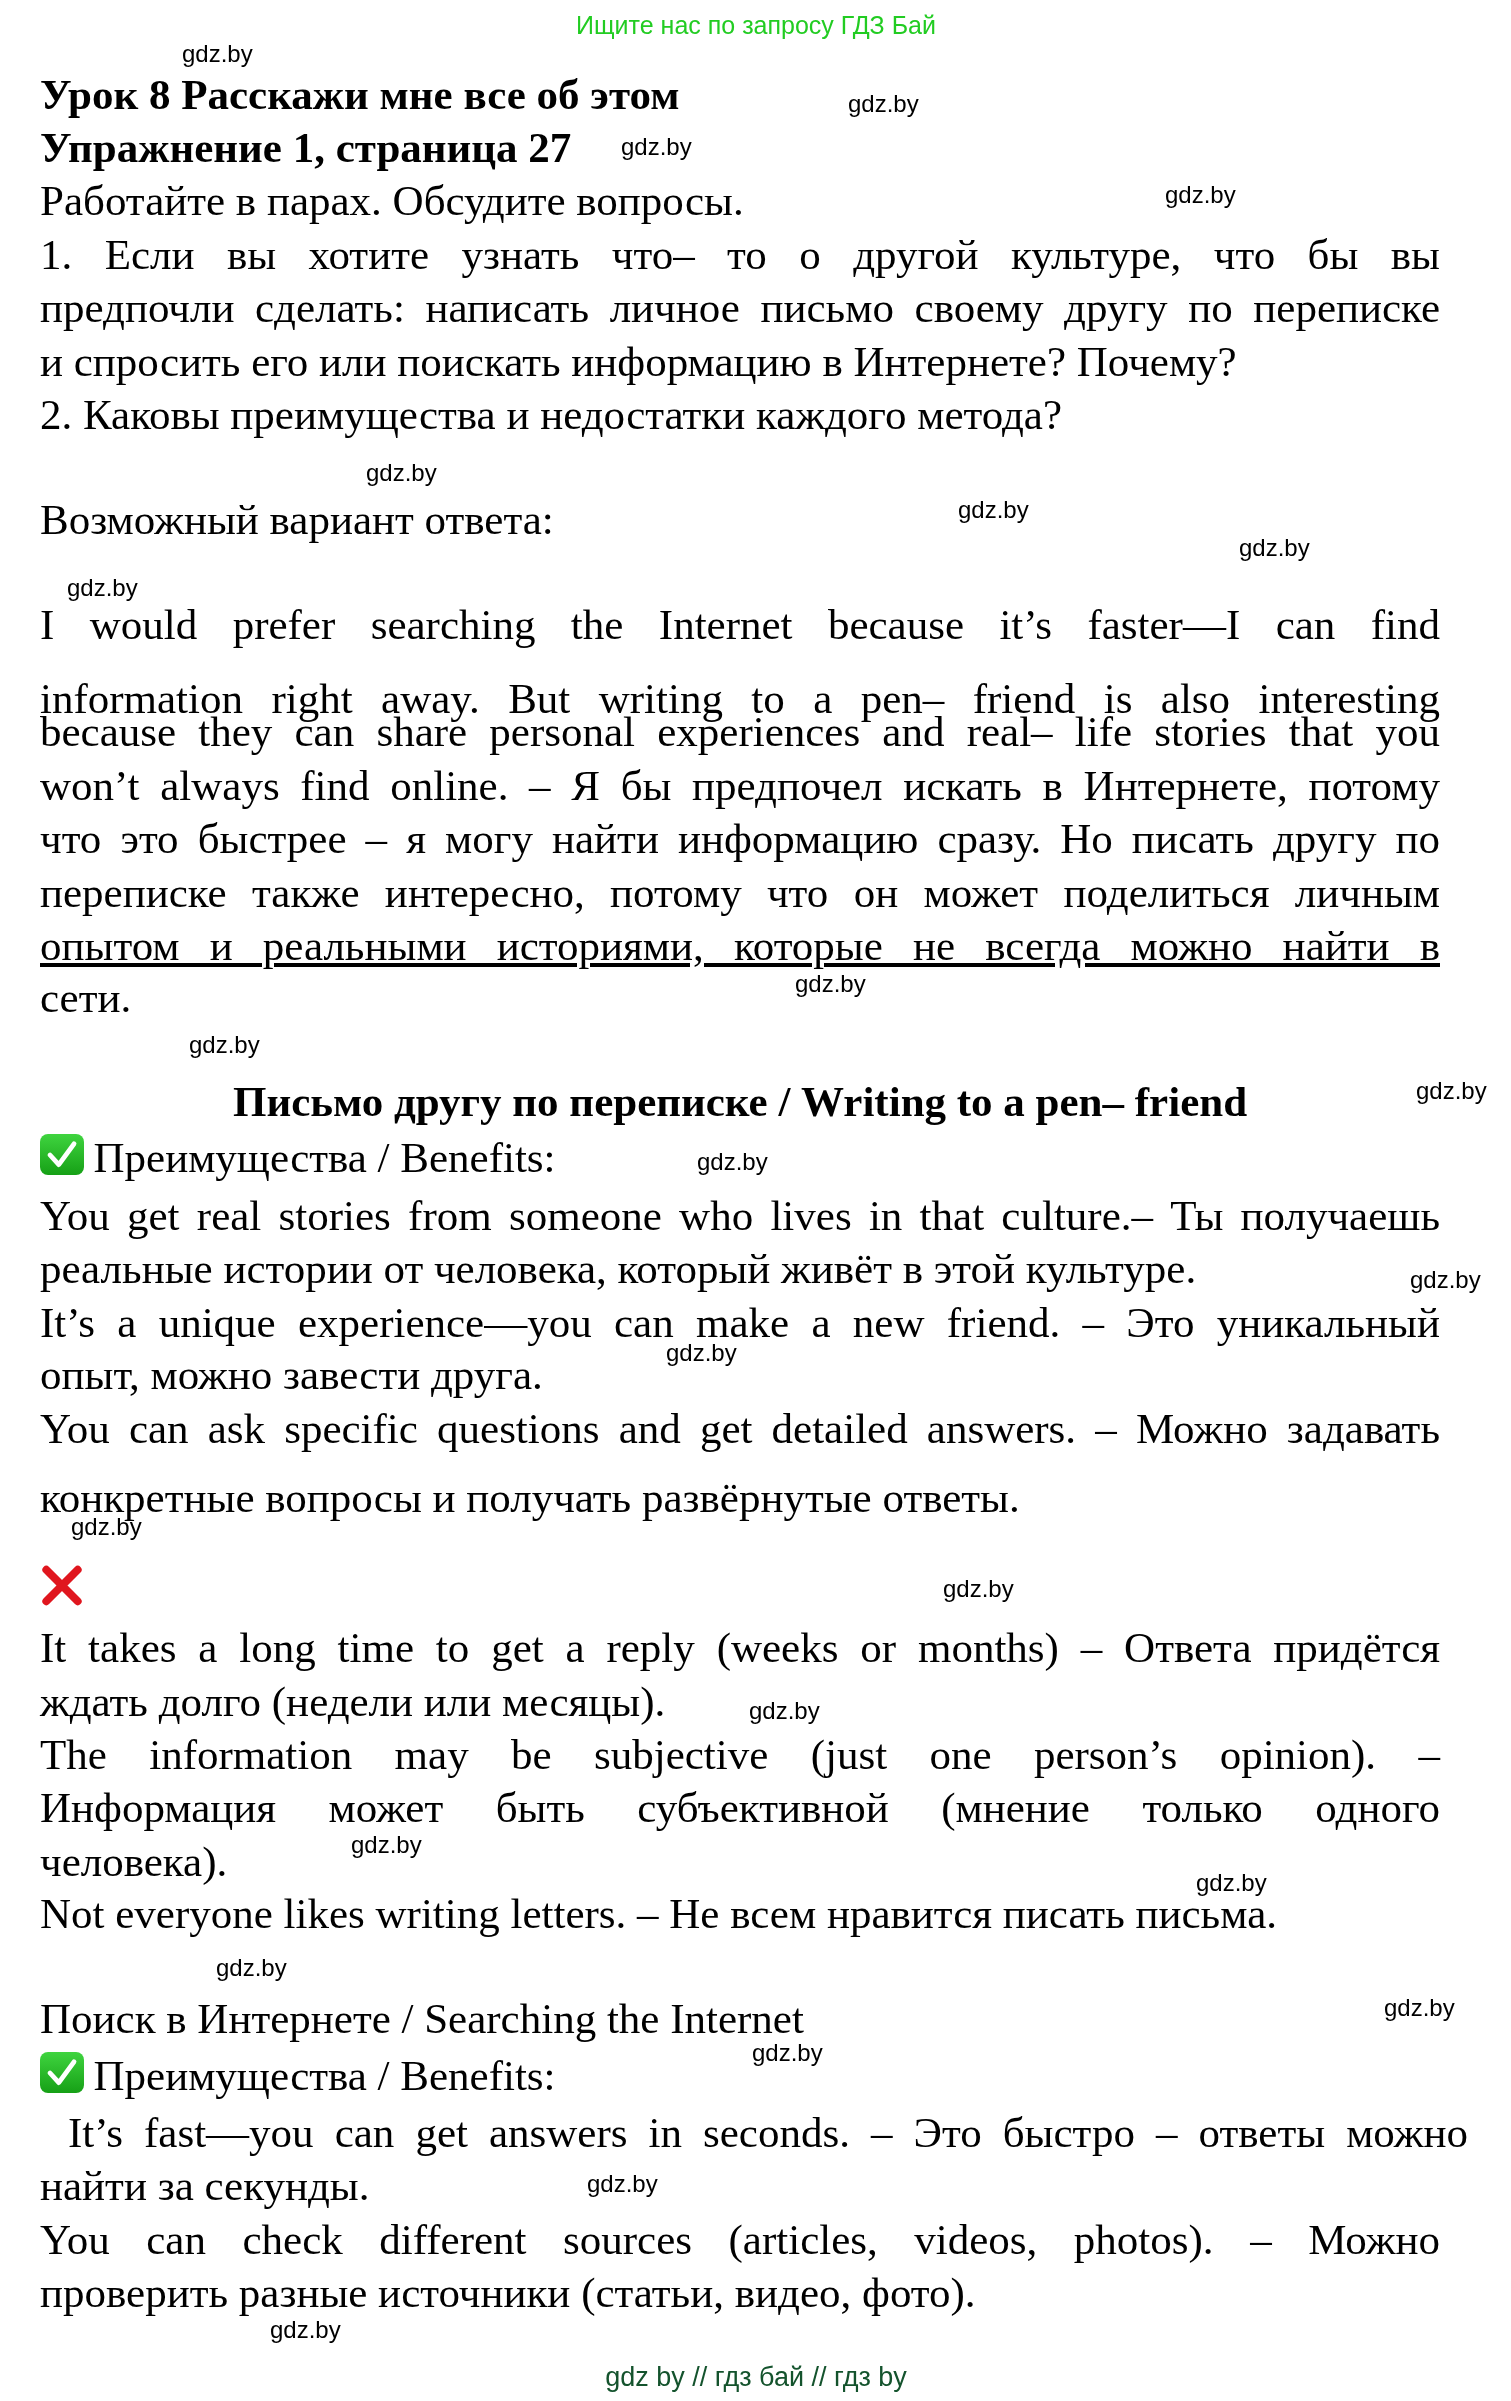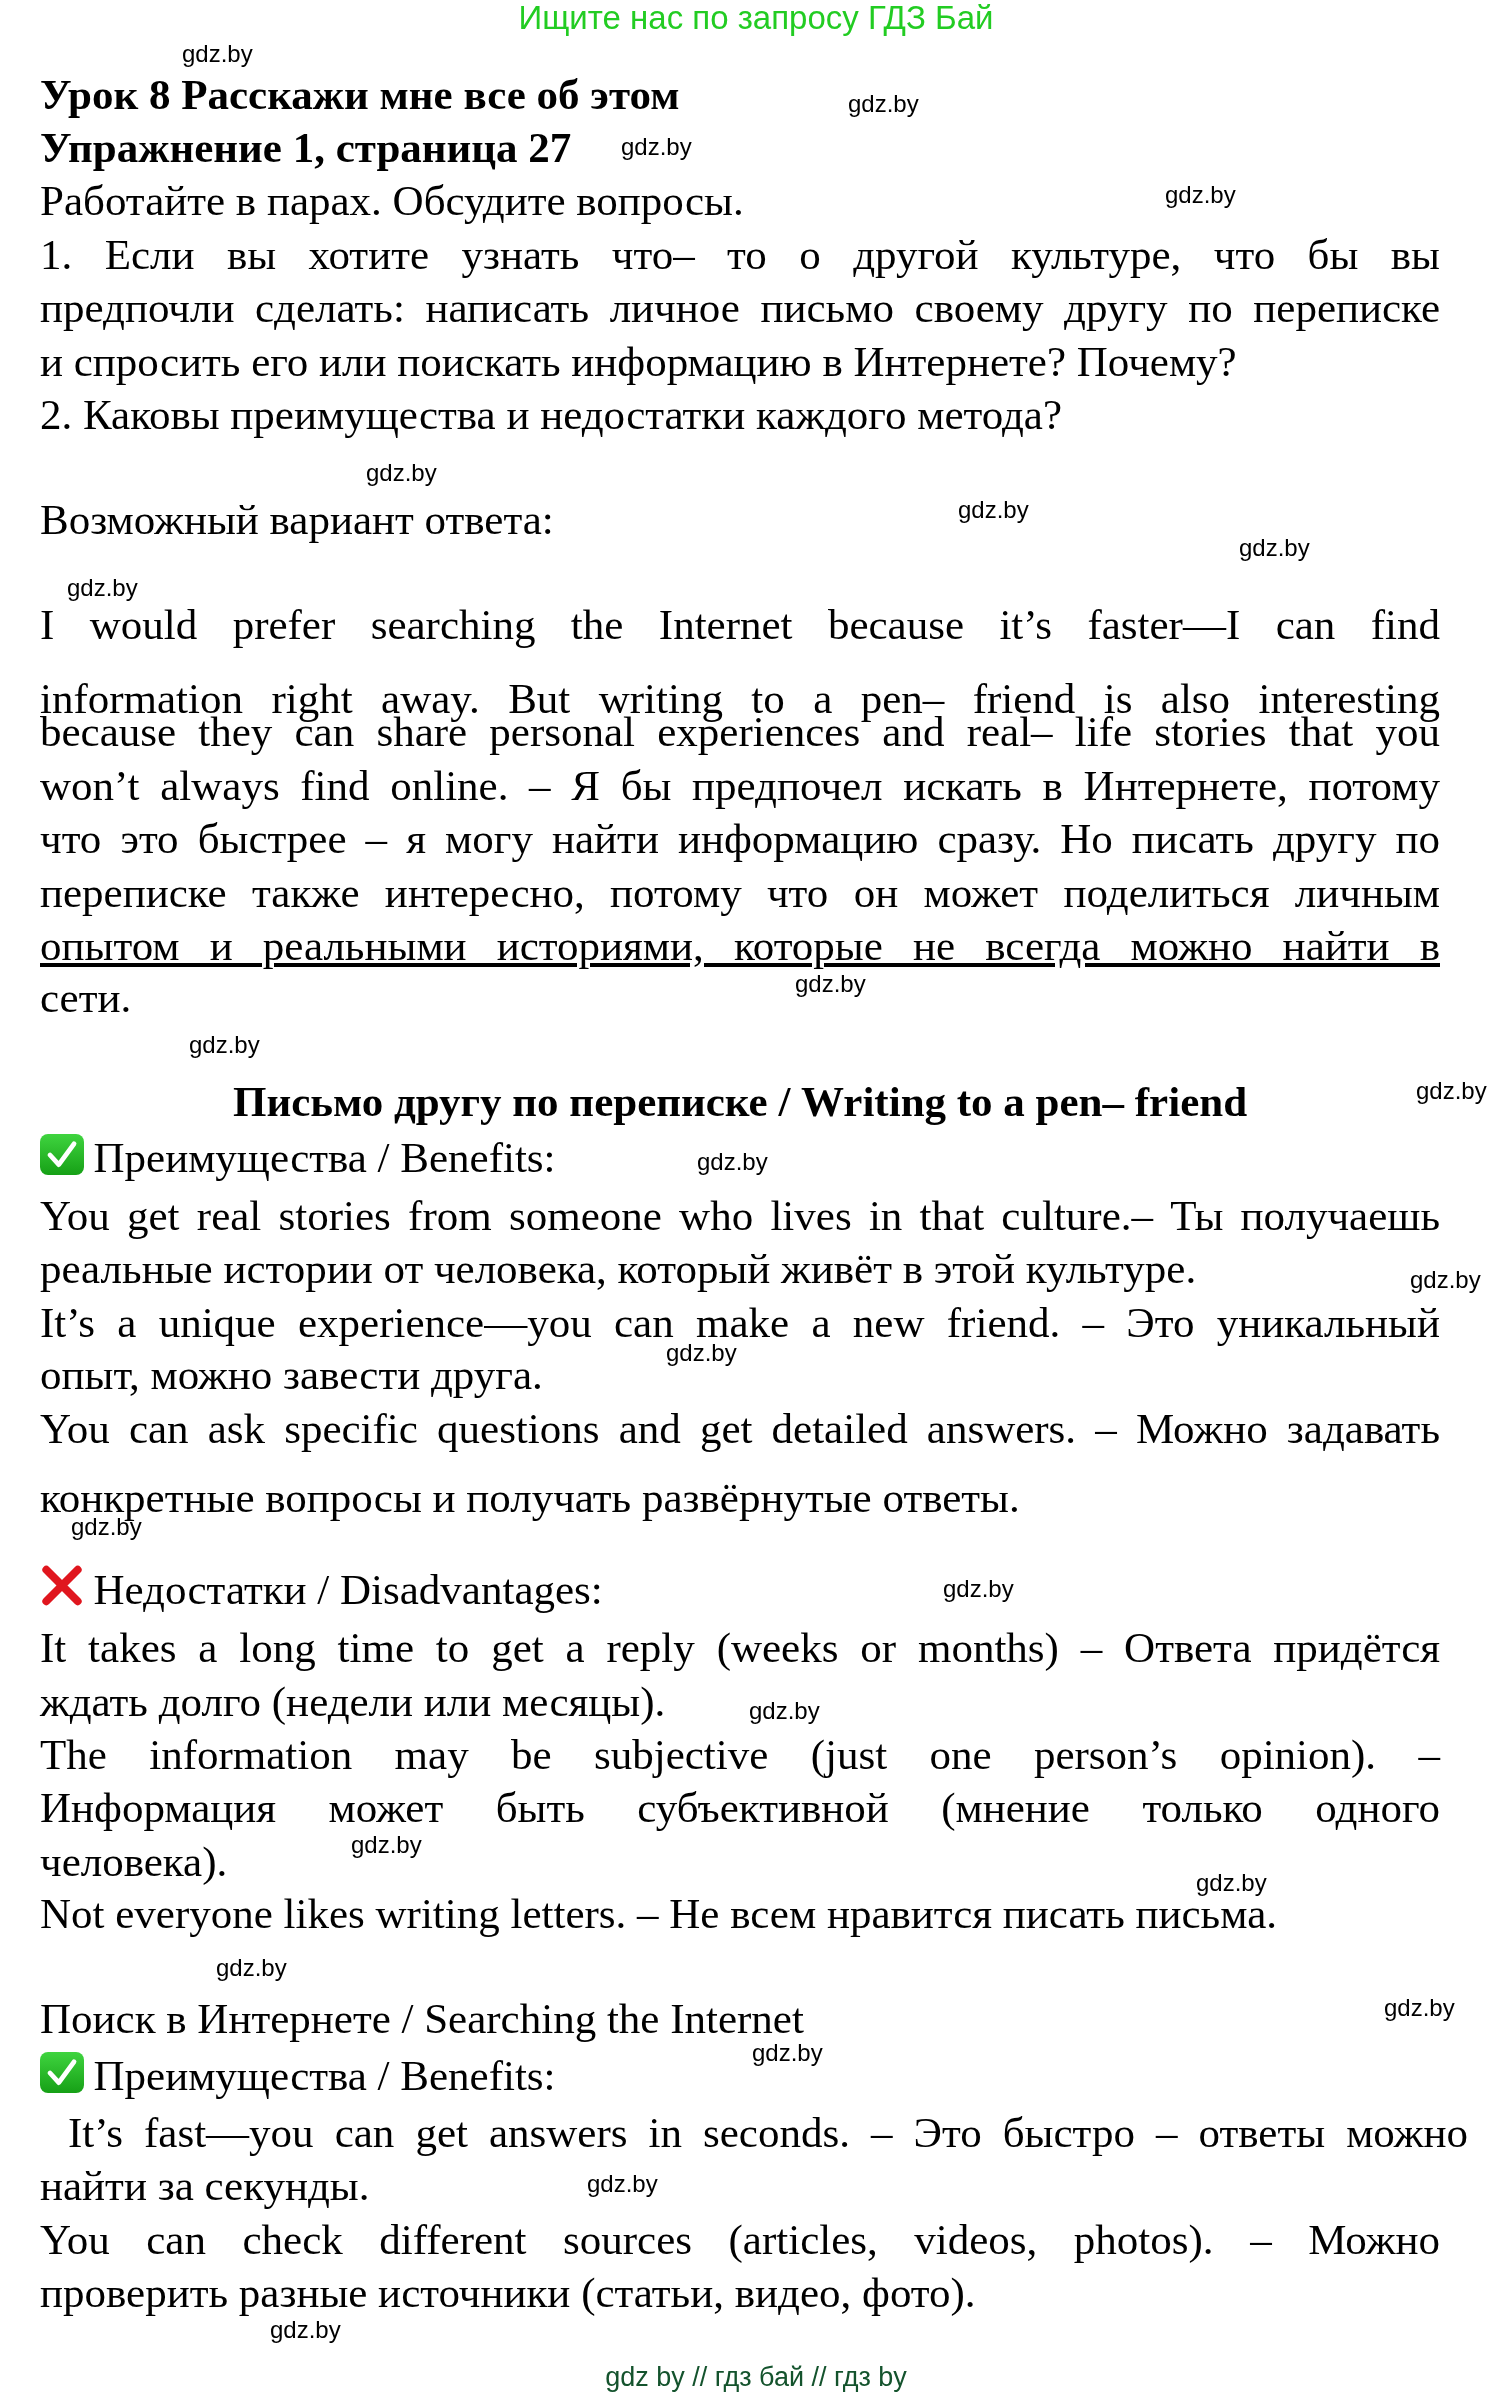"Ищите нас по запросу ГДЗ" .top-banner { font-size: 33px -> 25px; top: 4px -> 12px }
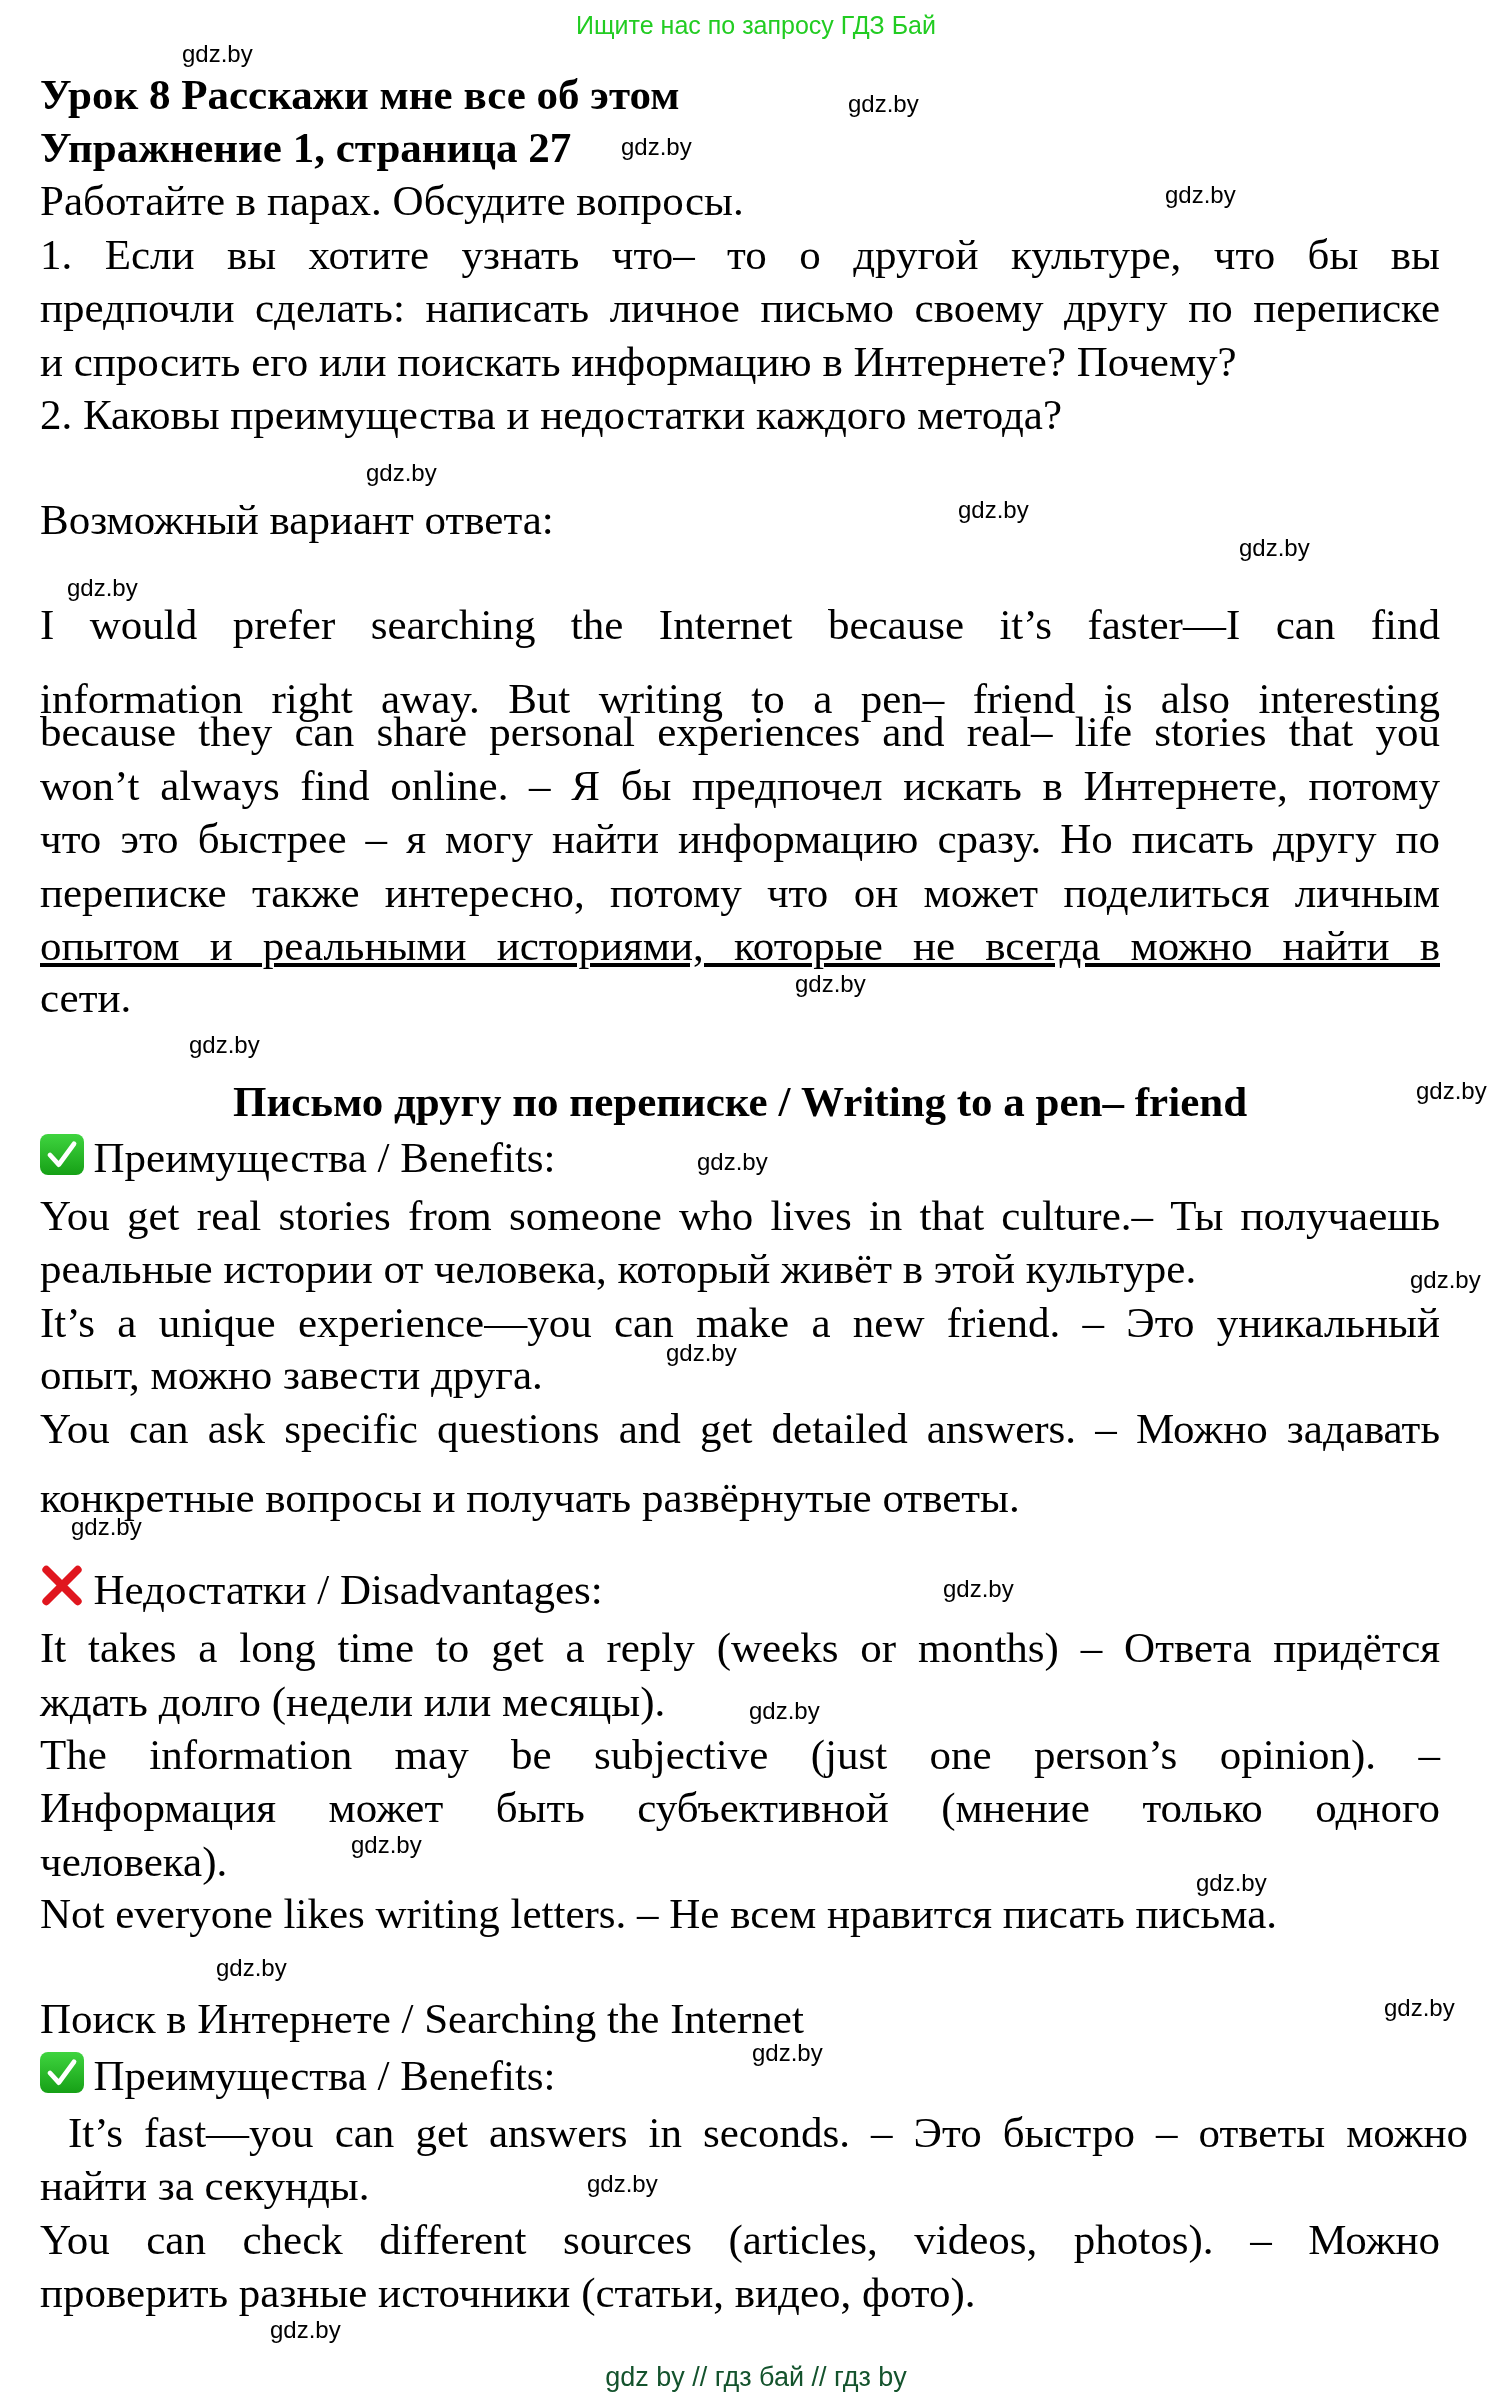"Недостатки / Disadvantages:" span { html: <span>Недостатки / Disadvantages:</span> -> none }
